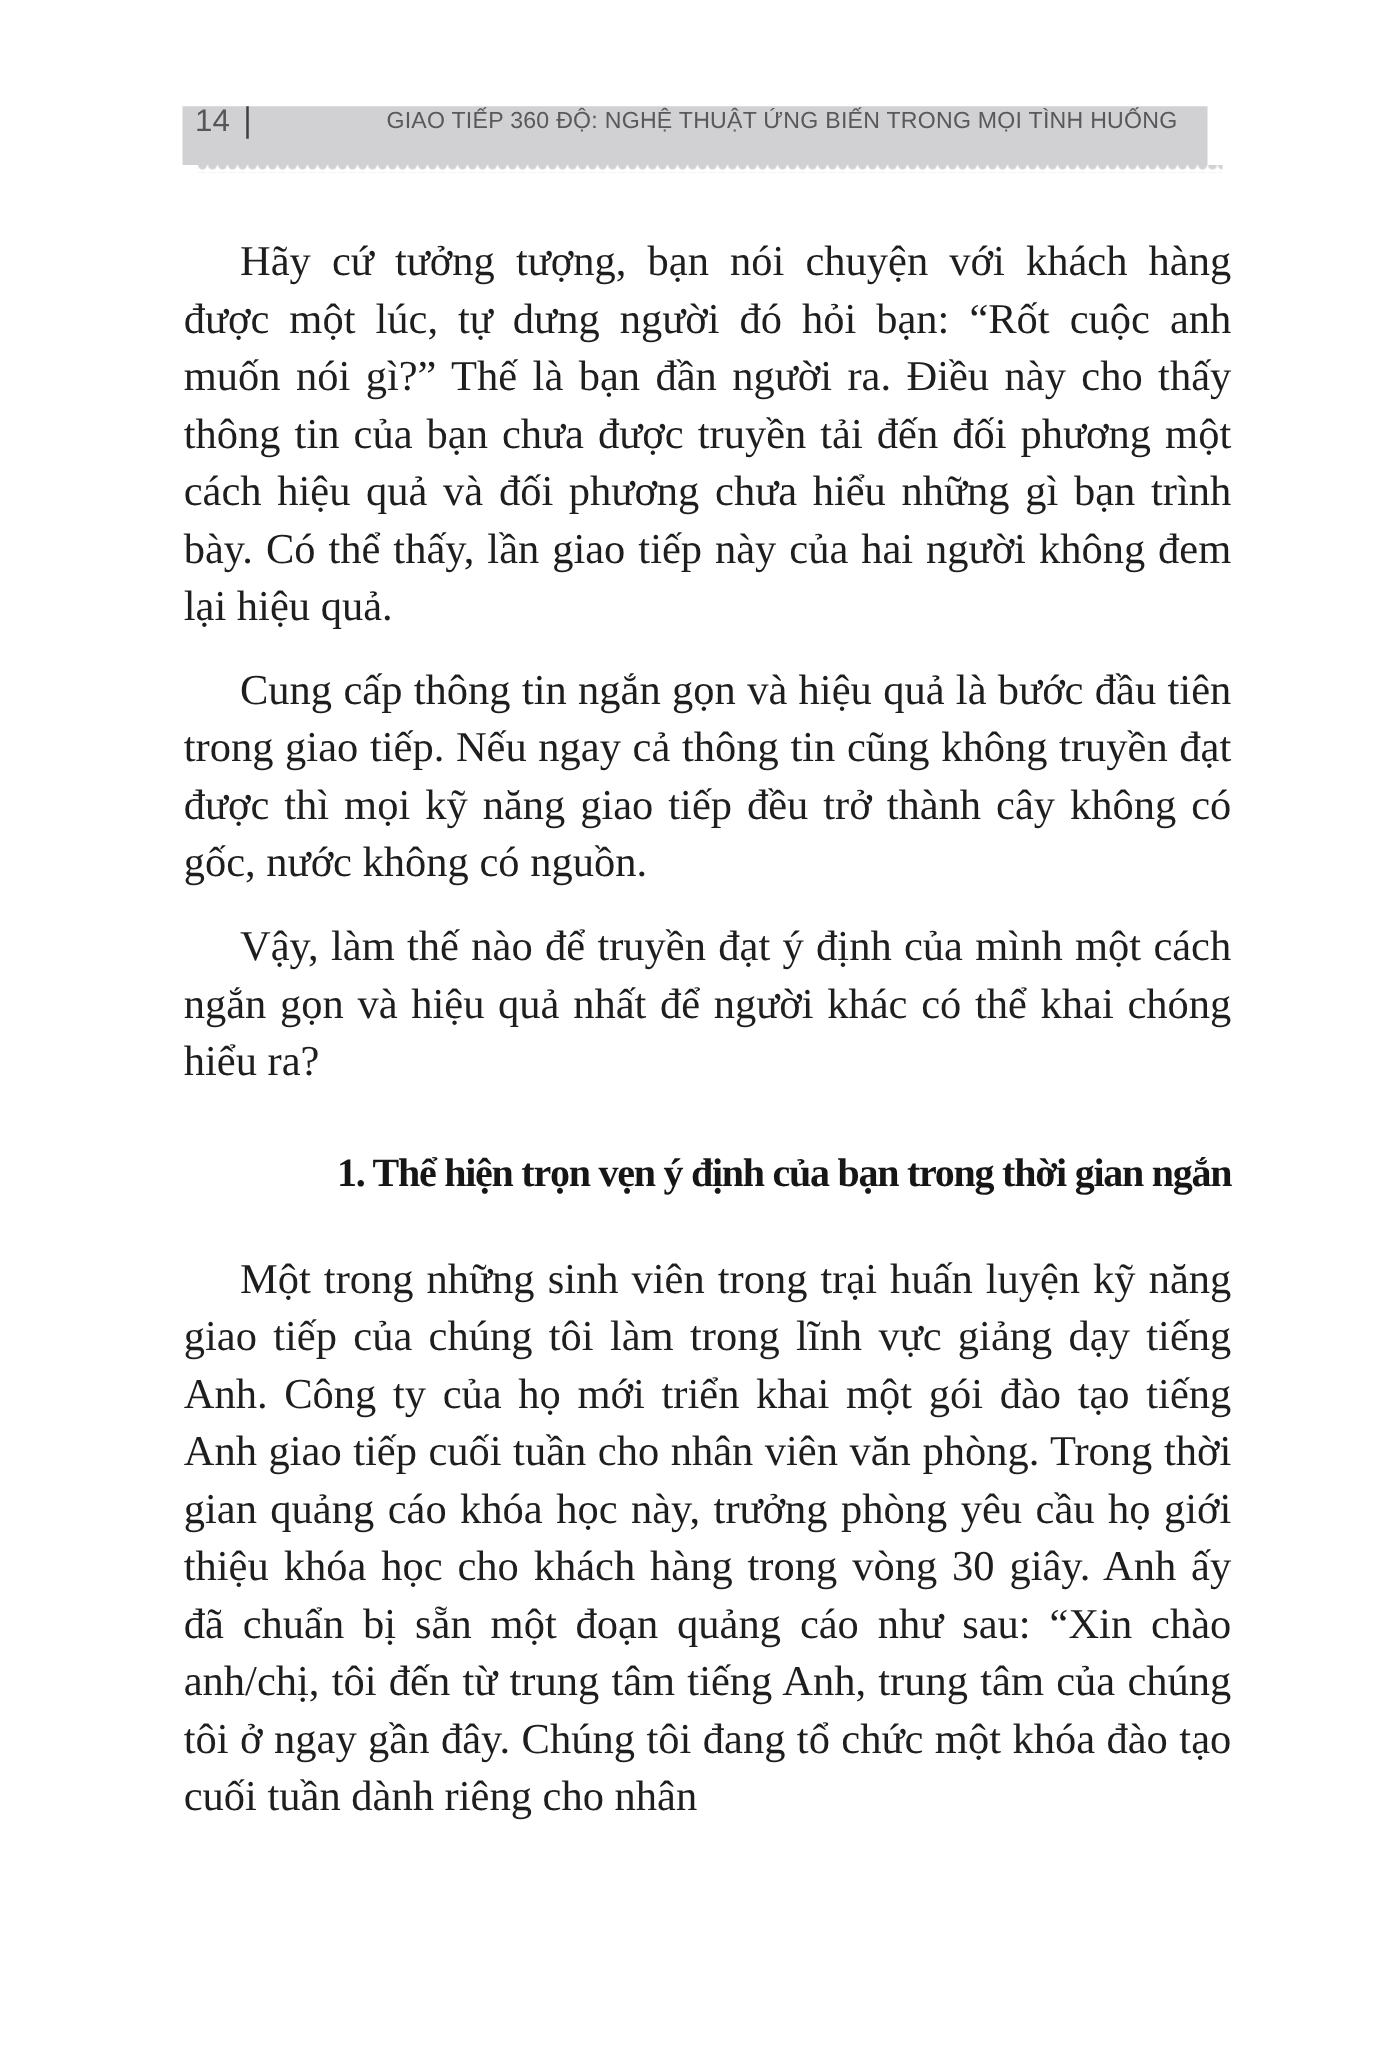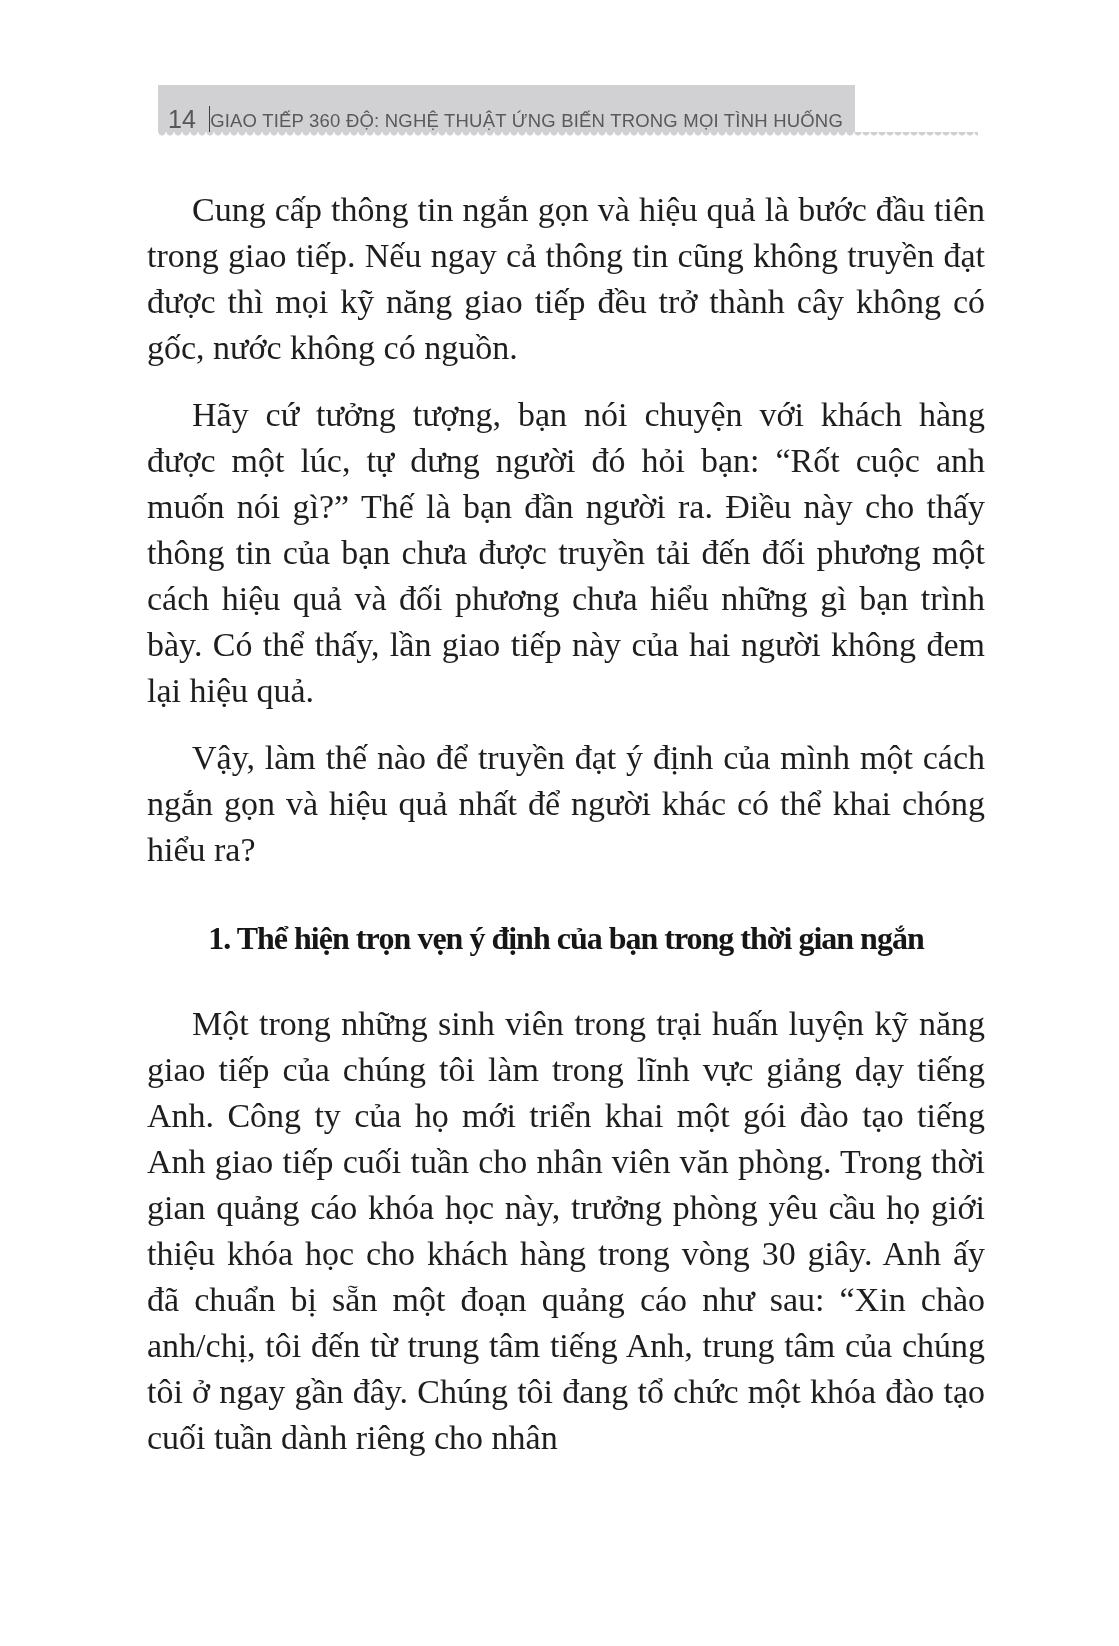"14" .band { align-items: flex-end -> flex-start; left: 158px -> 146px; width: 697px -> 820px }
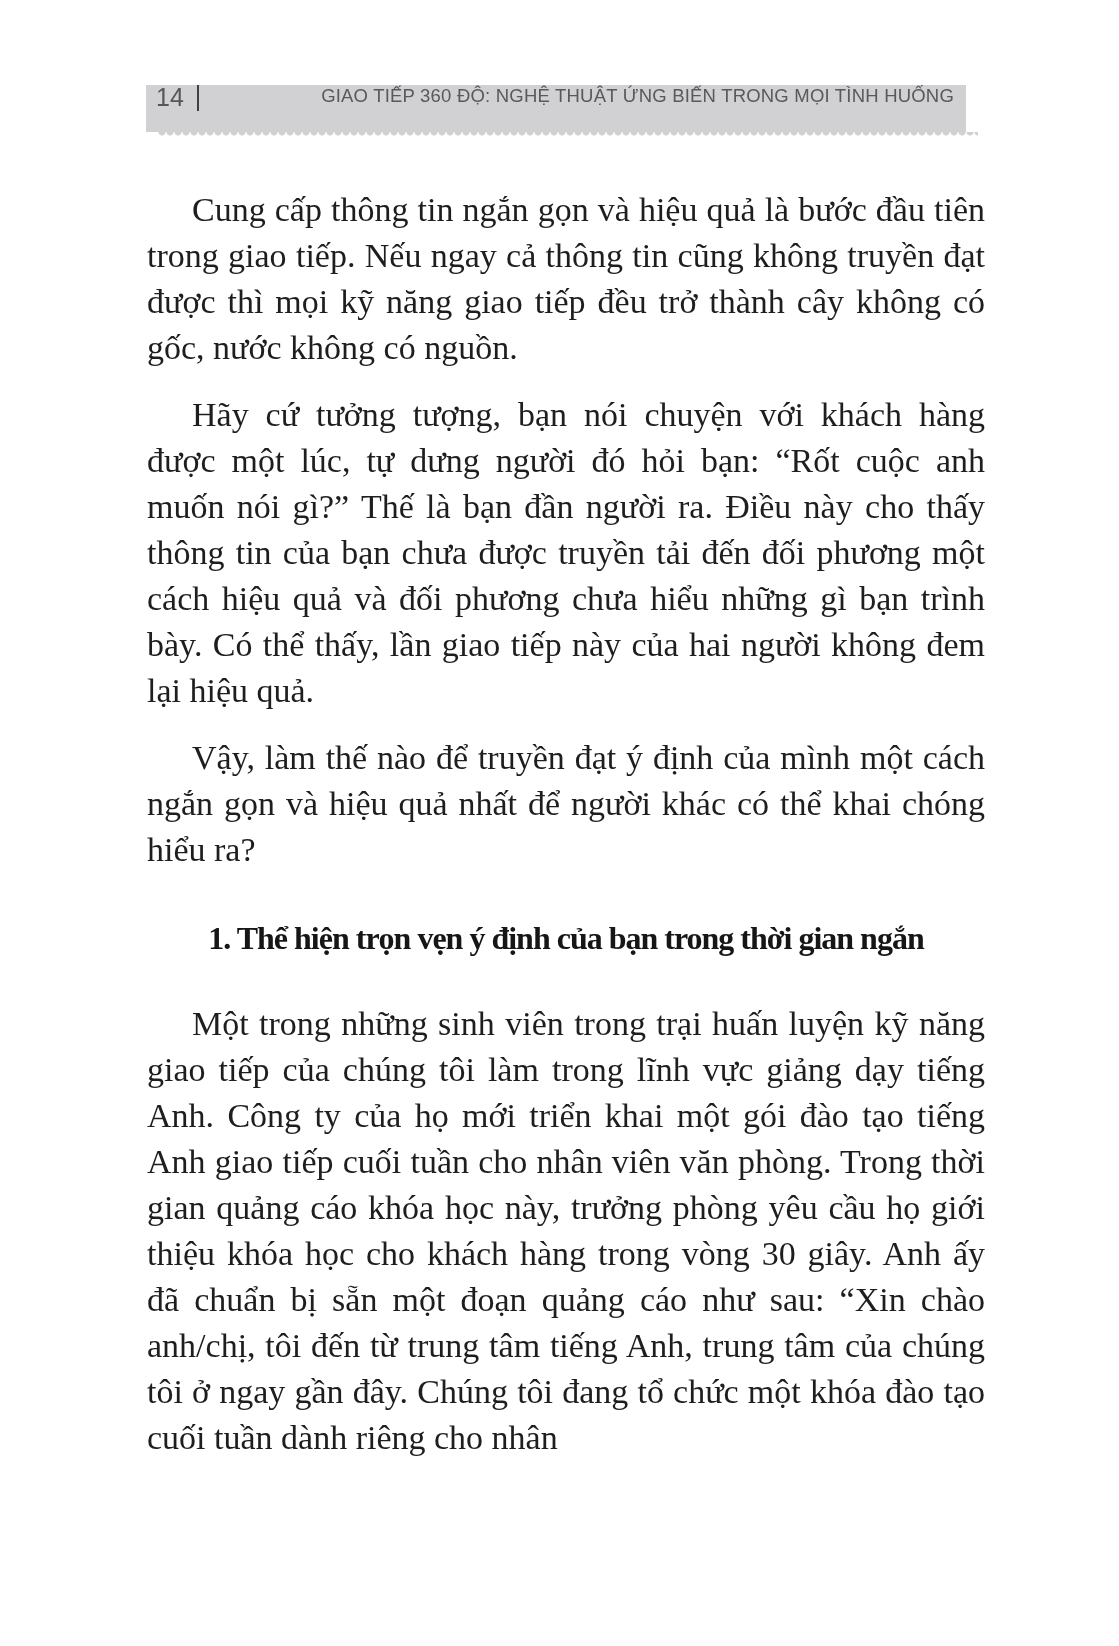"GIAO TIẾP 360 ĐỘ: NGHỆ" .running-title { padding-right: 12px -> 24px }
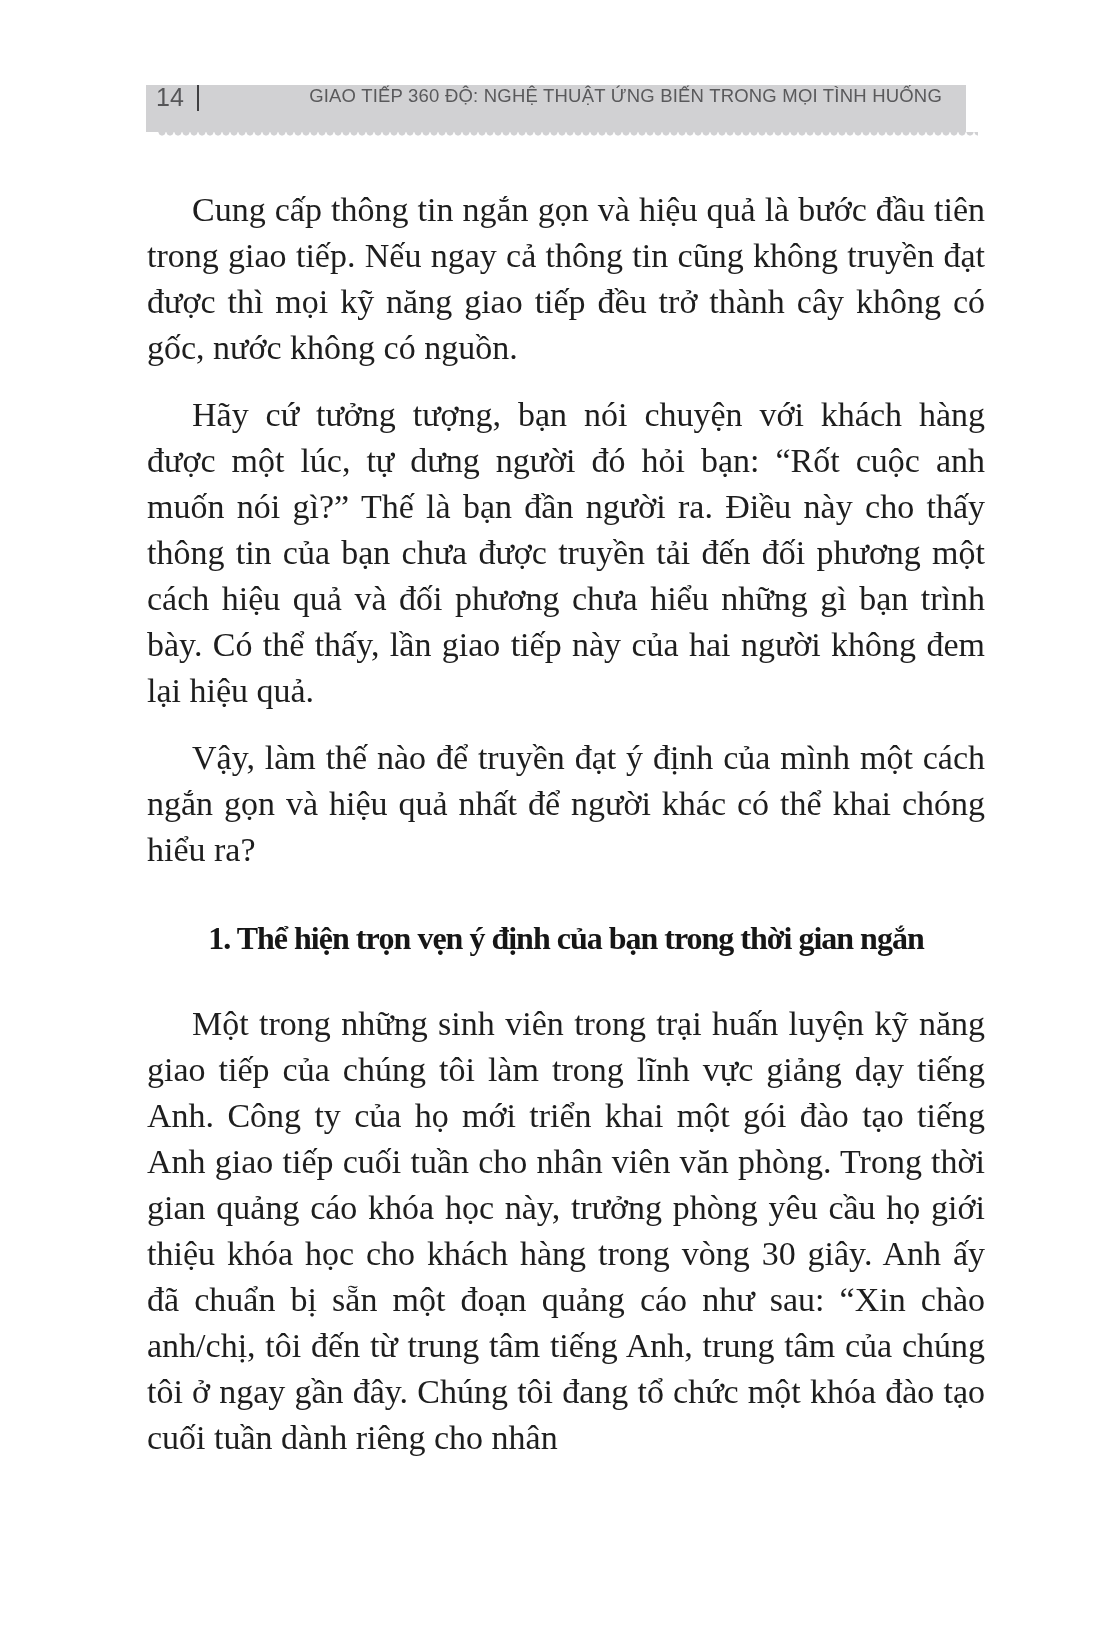"Cung cấp thông tin ngắn" p { order: before "Hãy cứ tưởng tượng, bạn" -> after "Hãy cứ tưởng tượng, bạn" }
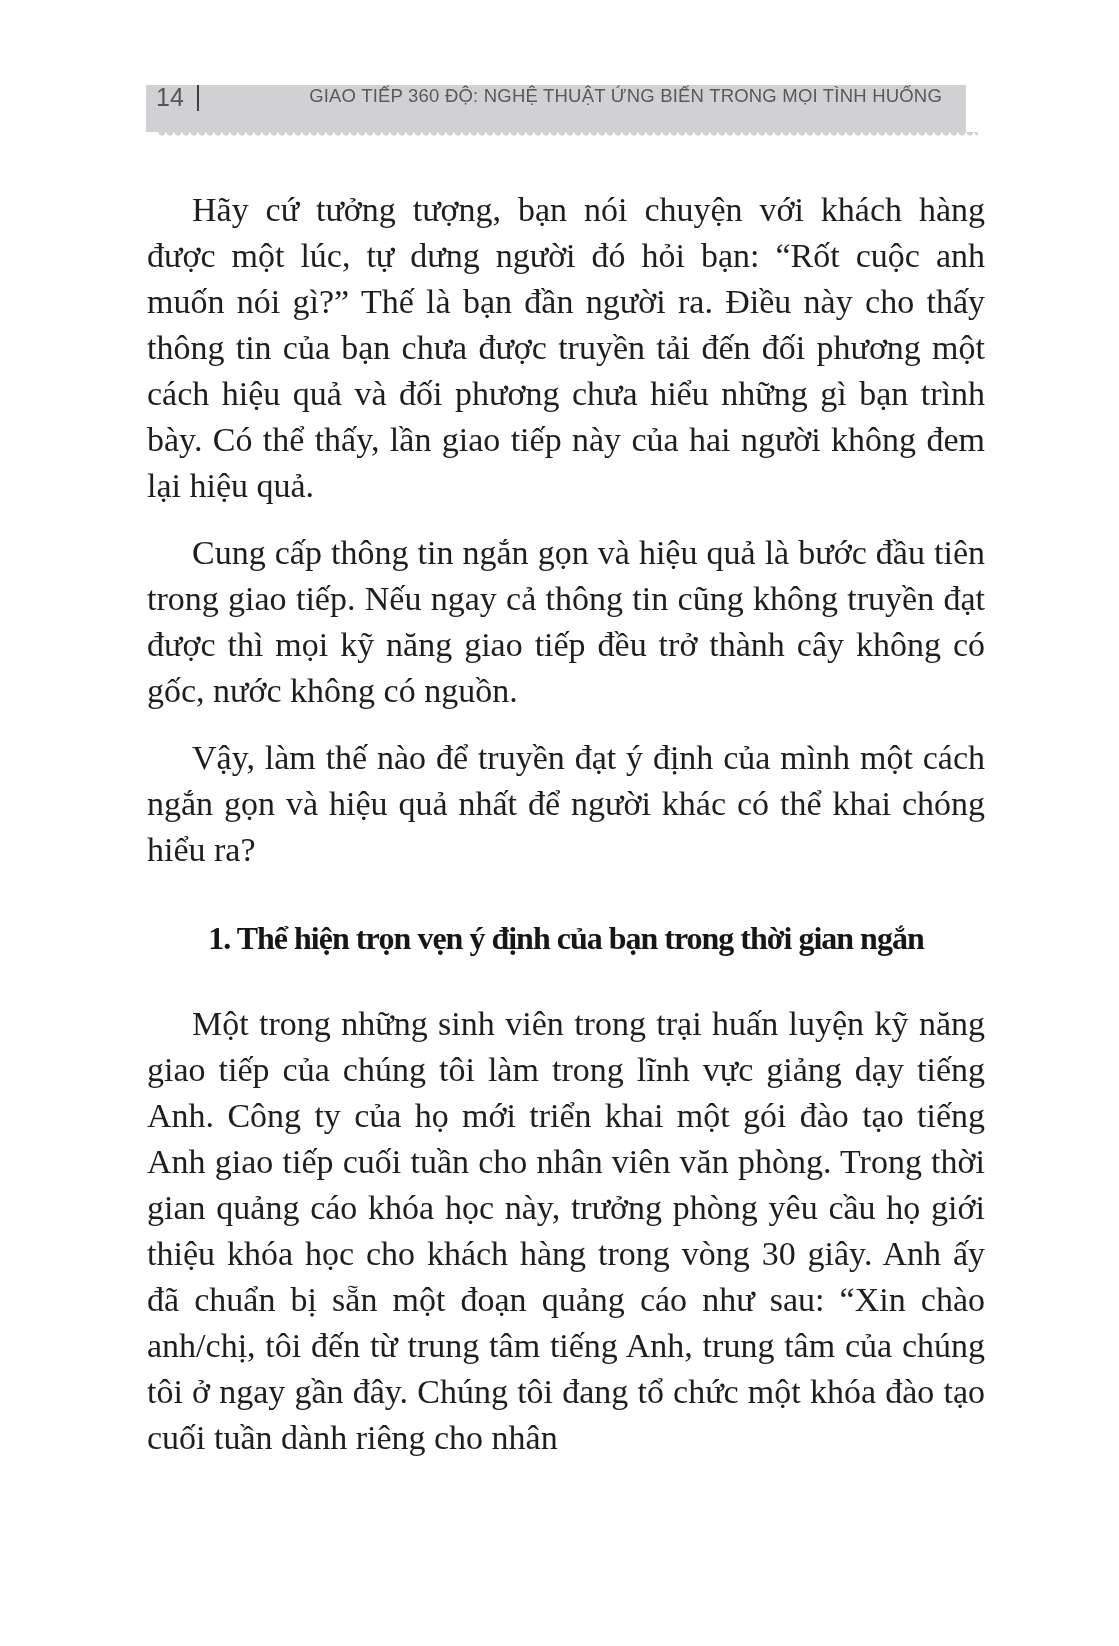"1. Thể hiện trọn vẹn" .section-heading { text-align: center -> right }
